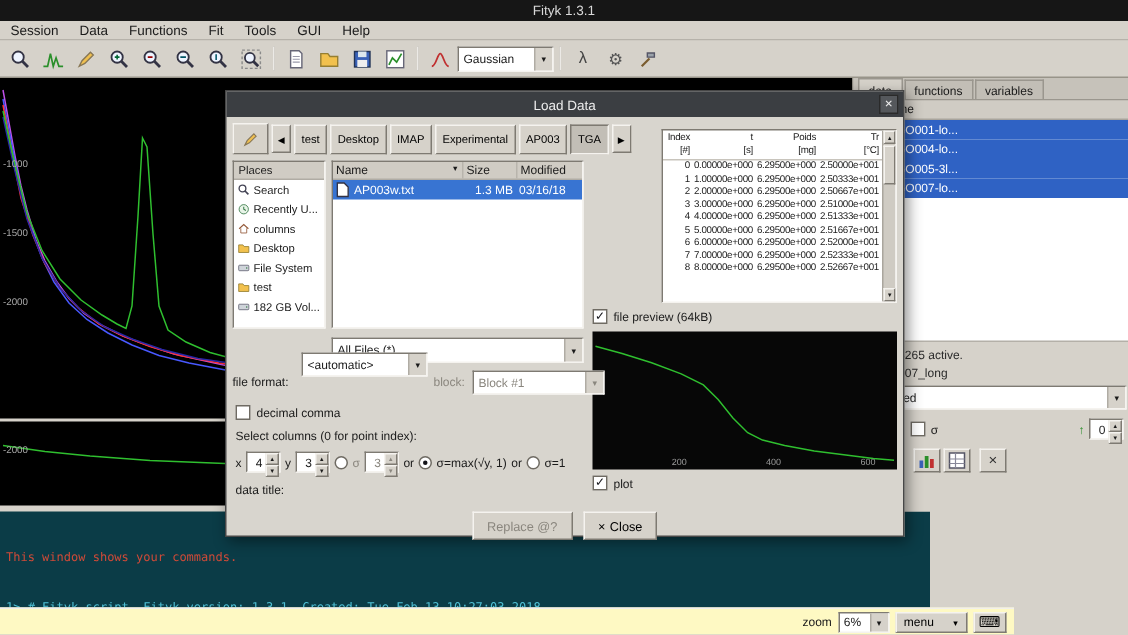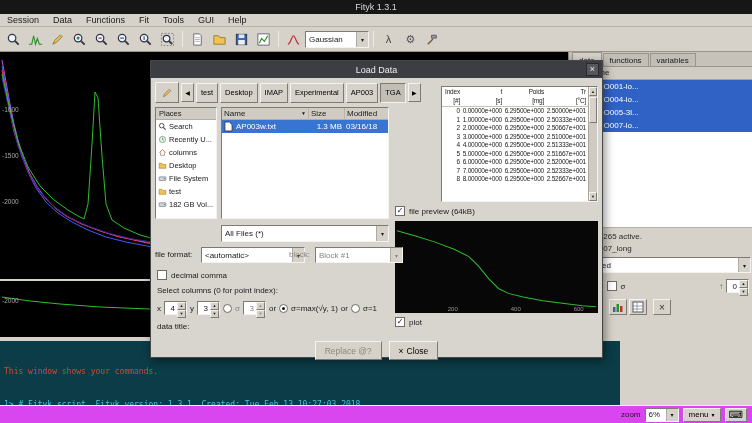"<automatic>" .fmtcombo { top: 169px -> 157px; width: 104px -> 84px }
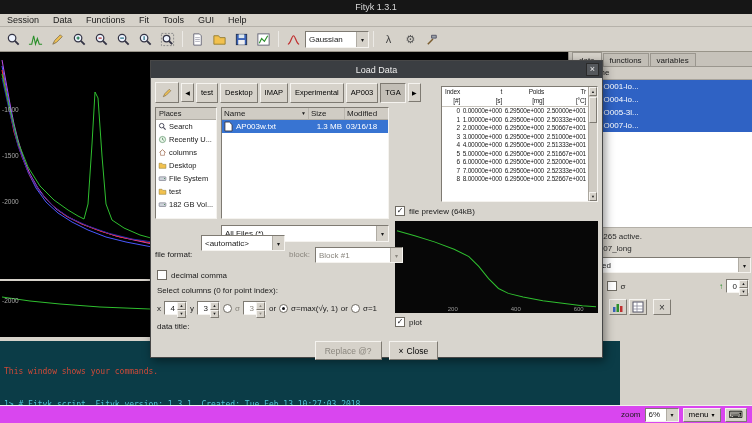"zoom" .statusbar { background: #d946ef -> #fef9c3; width: 752px -> 676px }
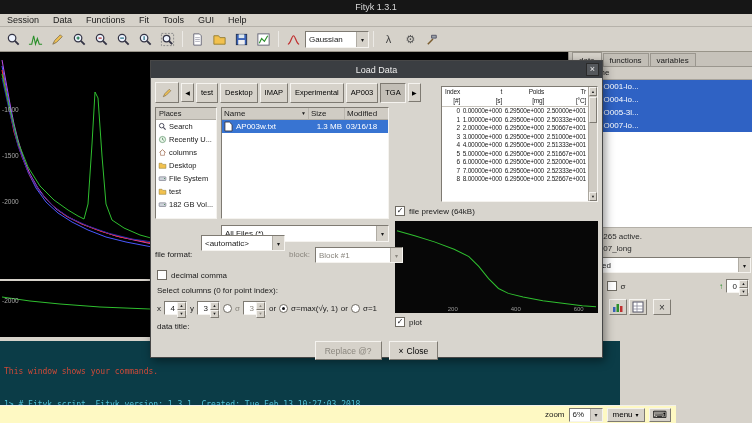"menu" .sbtn { gap: 3px -> 13px }
